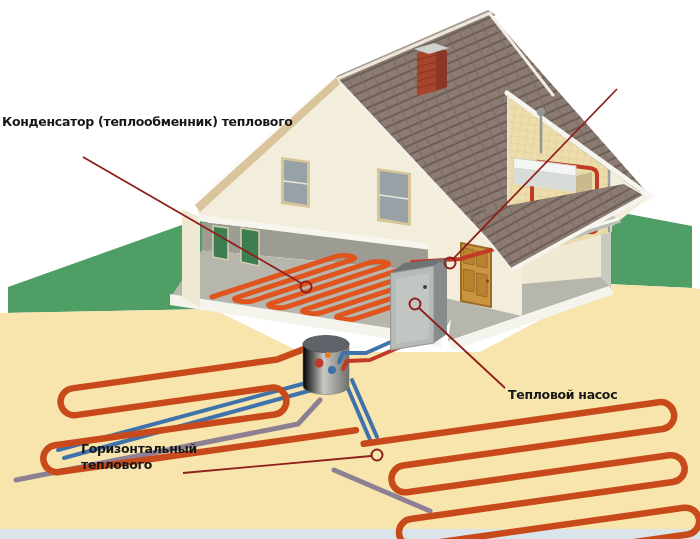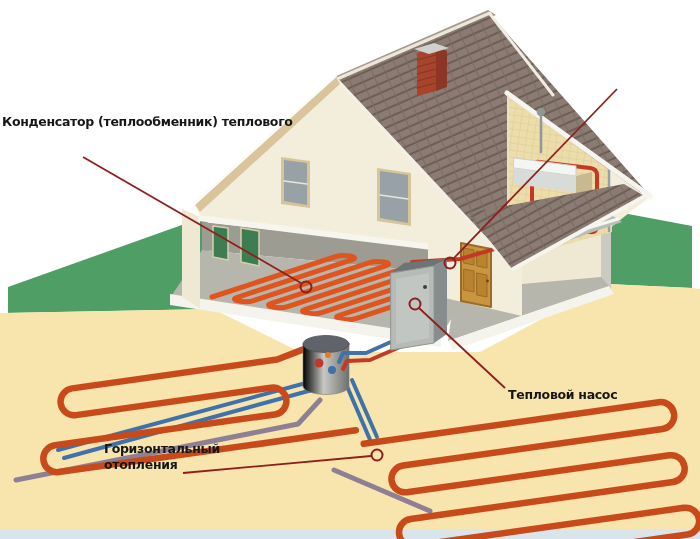"Горизонтальный" div.diagram-label { left: 104px -> 81px }
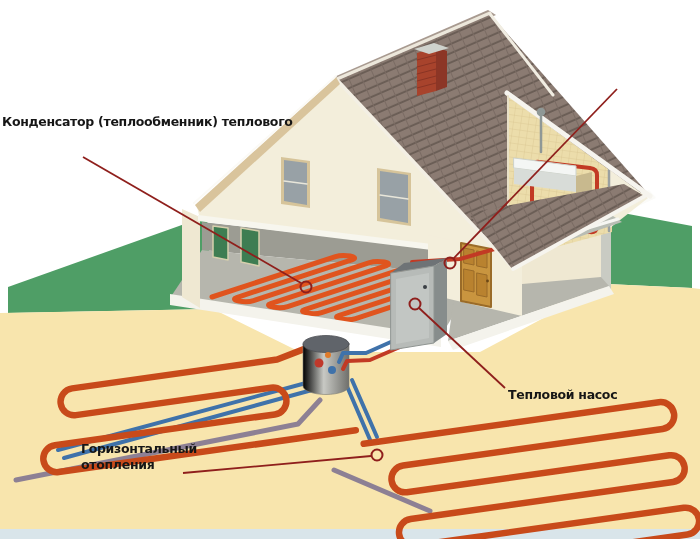"отопления" span { text: отопления -> теплового }
